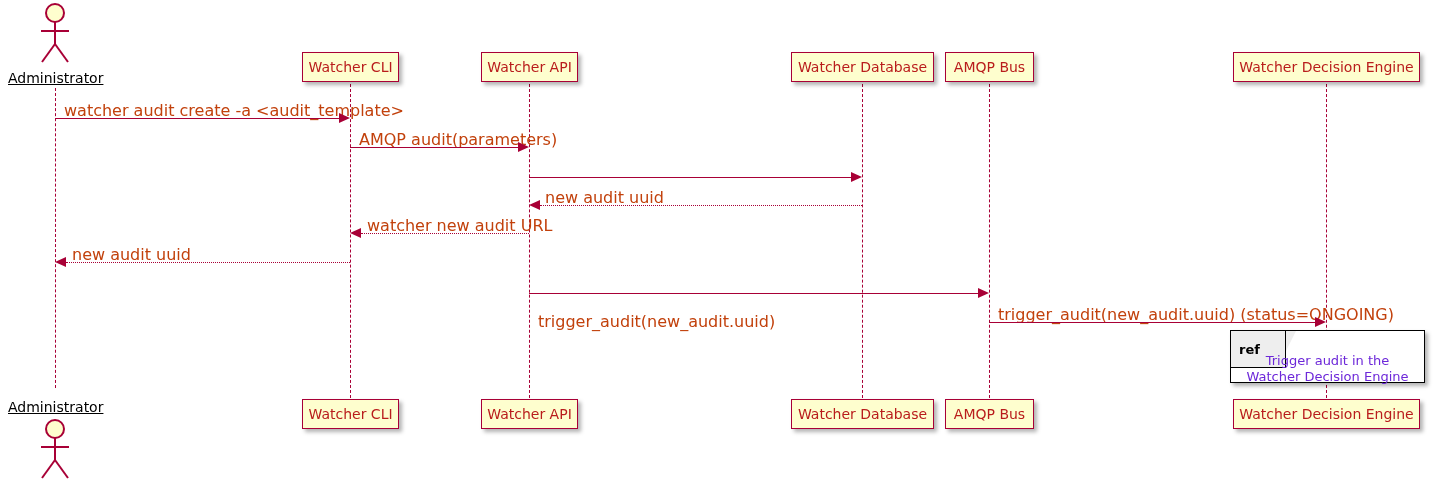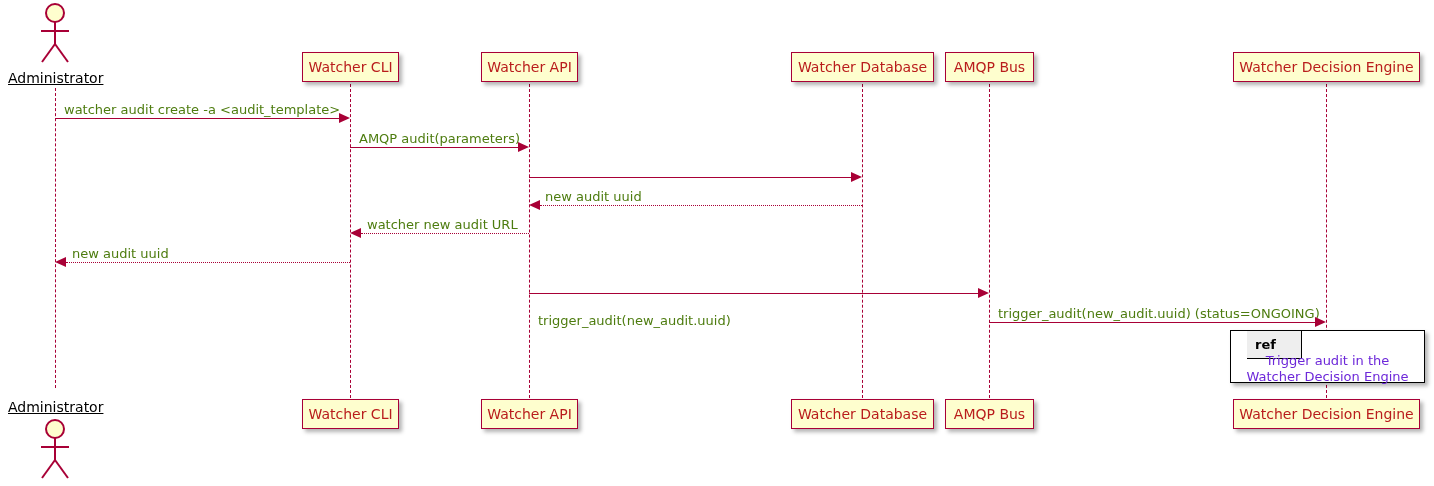"watcher audit create -a <audit_template>" .msg-label { color: #4d7c0f -> #c2410c; font-size: 13px -> 16px }
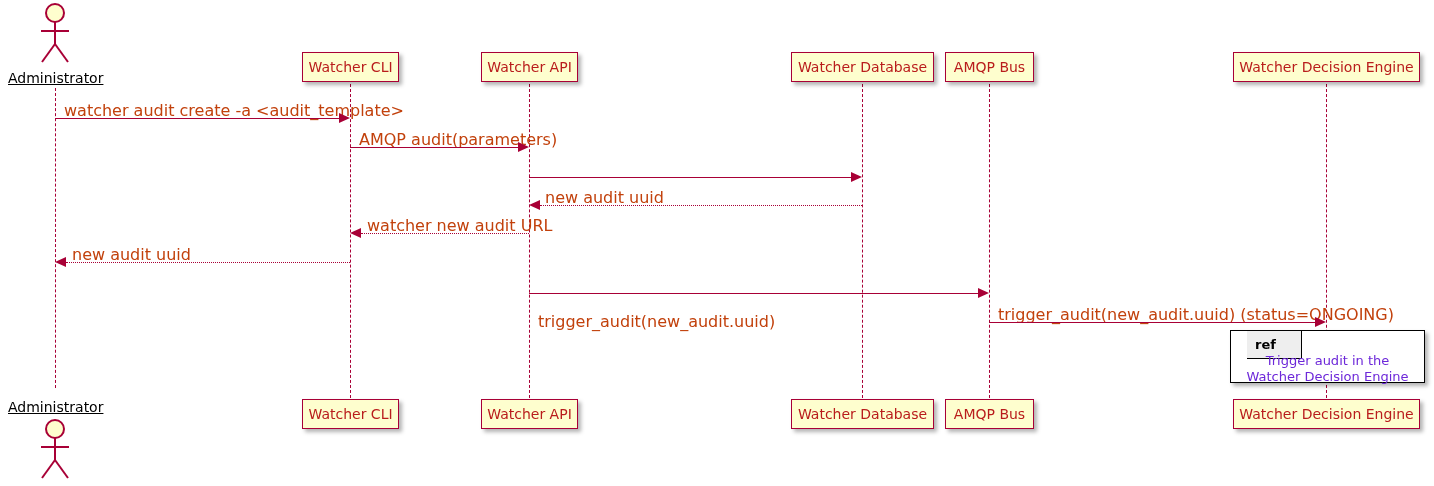"ref" .ref-tab { height: 28px -> 37px; left: 16px -> 0 }
